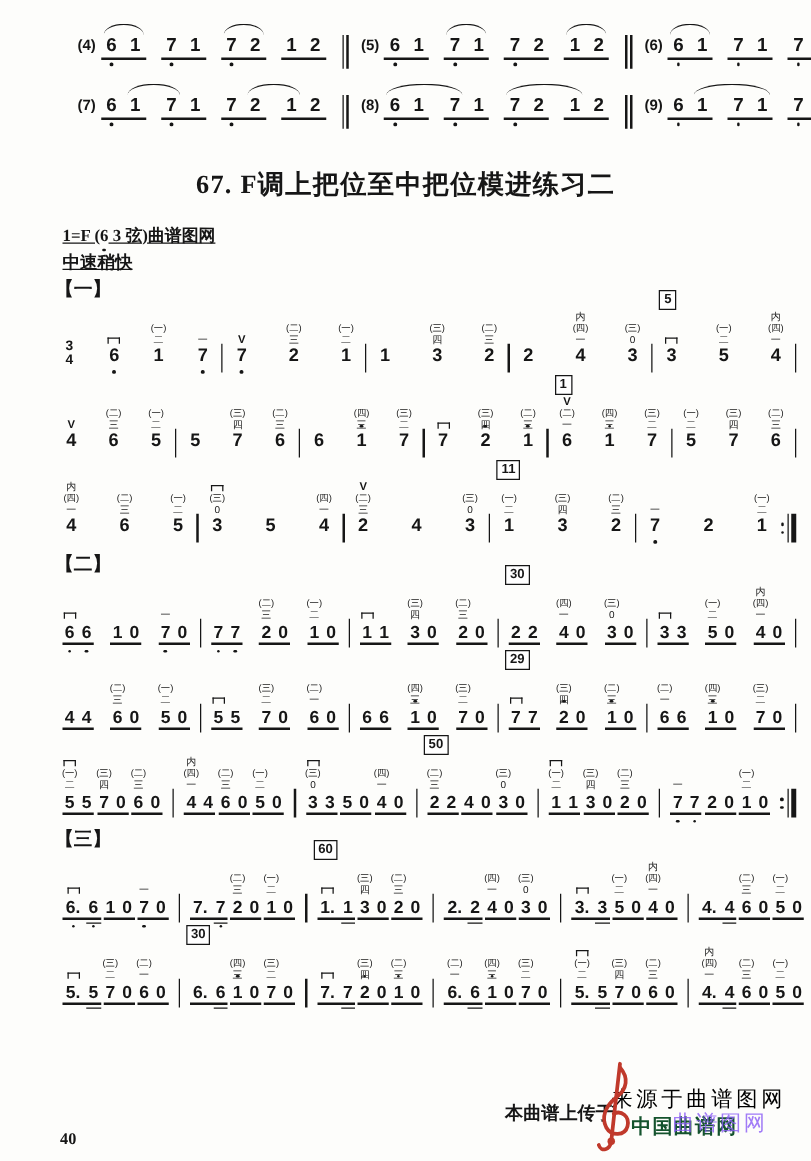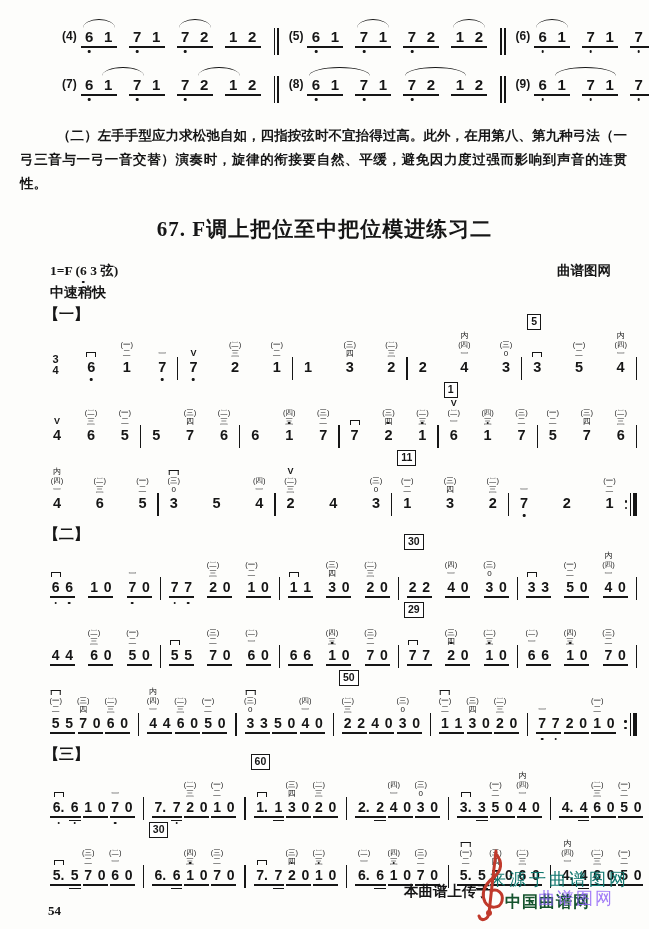"（二）左手手型应力求松弛自如，四指按弦时不宜抬得过高。此外，在用第八、第九种弓法" p.para { html: <p>（二）左手手型应力求松弛自如，四指按弦时不宜抬得过高。此外，在用第八、第九种弓法（一弓三音与一弓一音交替）演奏时，旋律的衔接要自然、平缓，避免因力度过强而影响到声音的连贯性。</p> -> none }
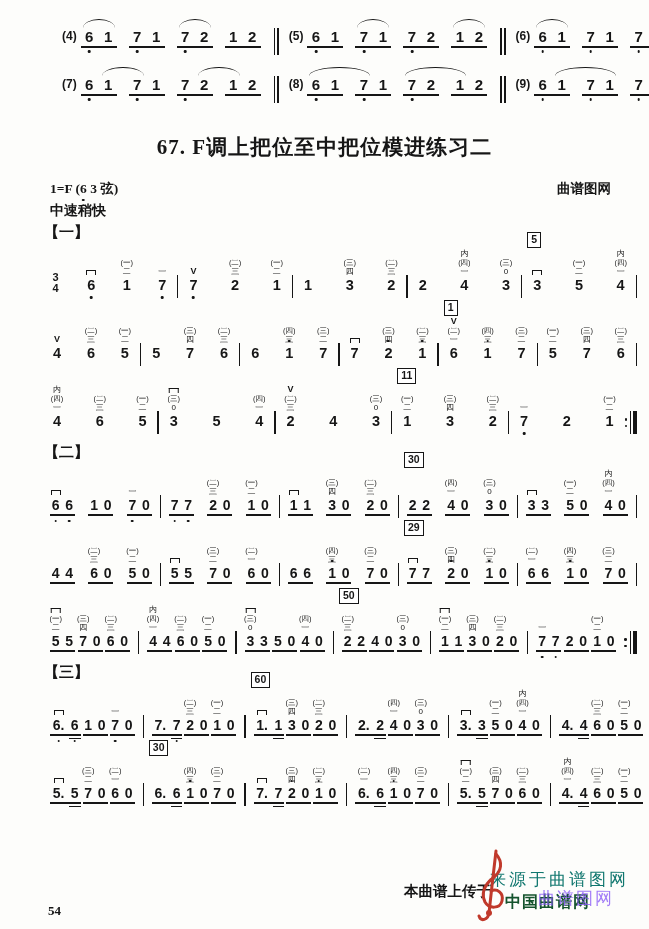"1=F (6 3 弦)" .keyline { justify-content: space-between -> none; text-decoration: none -> underline }
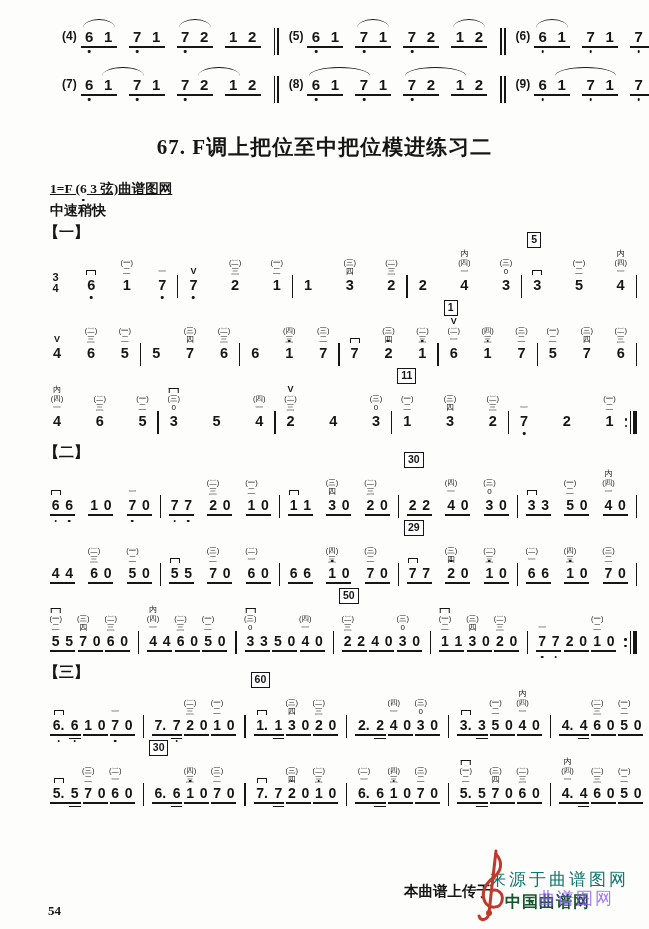"中速稍快" .tempo { text-decoration: none -> underline }
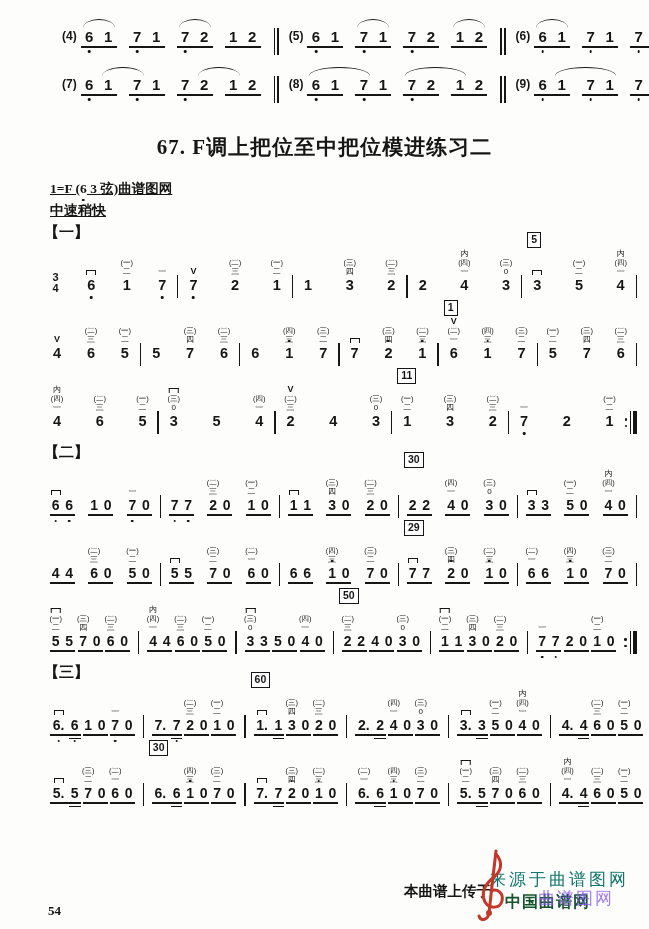"来源于曲谱图网" .wm1 { color: #0f766e -> #000000 }
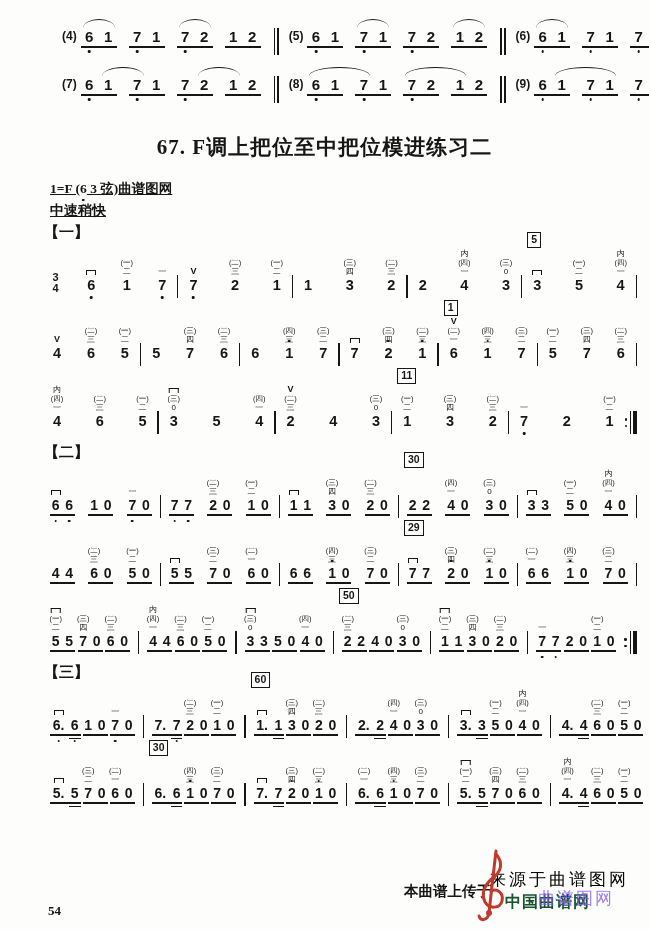"54" span.pgnum { text: 54 -> 40 }
